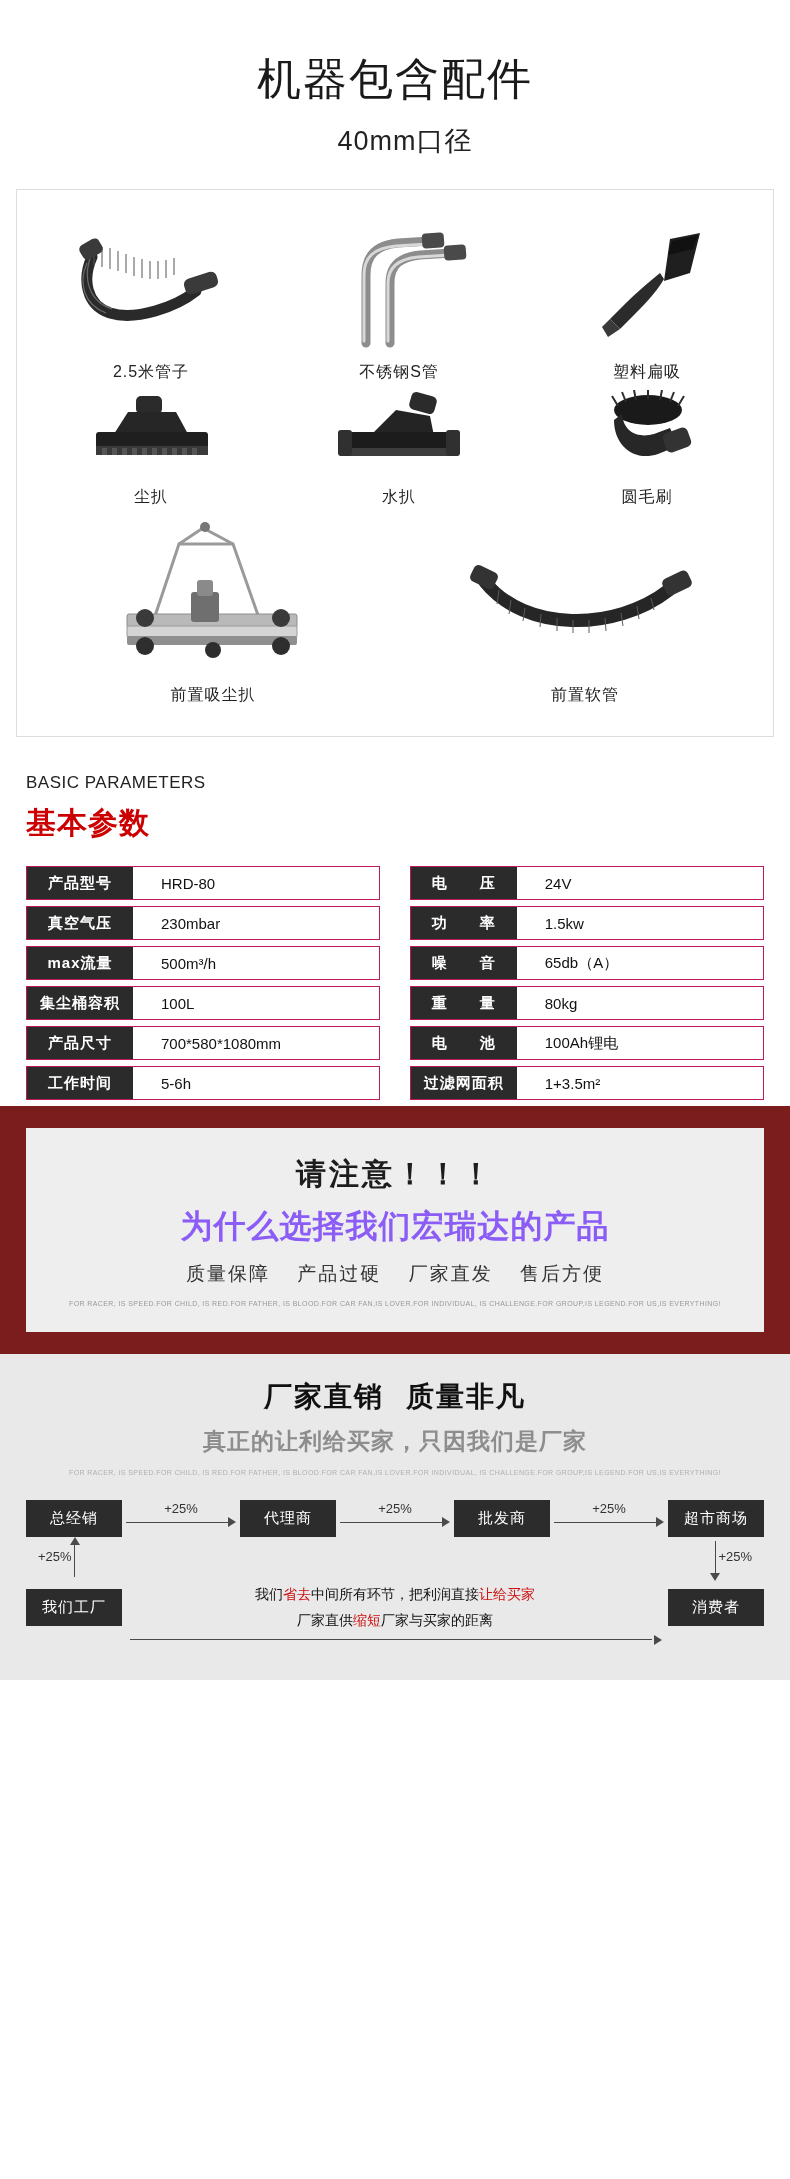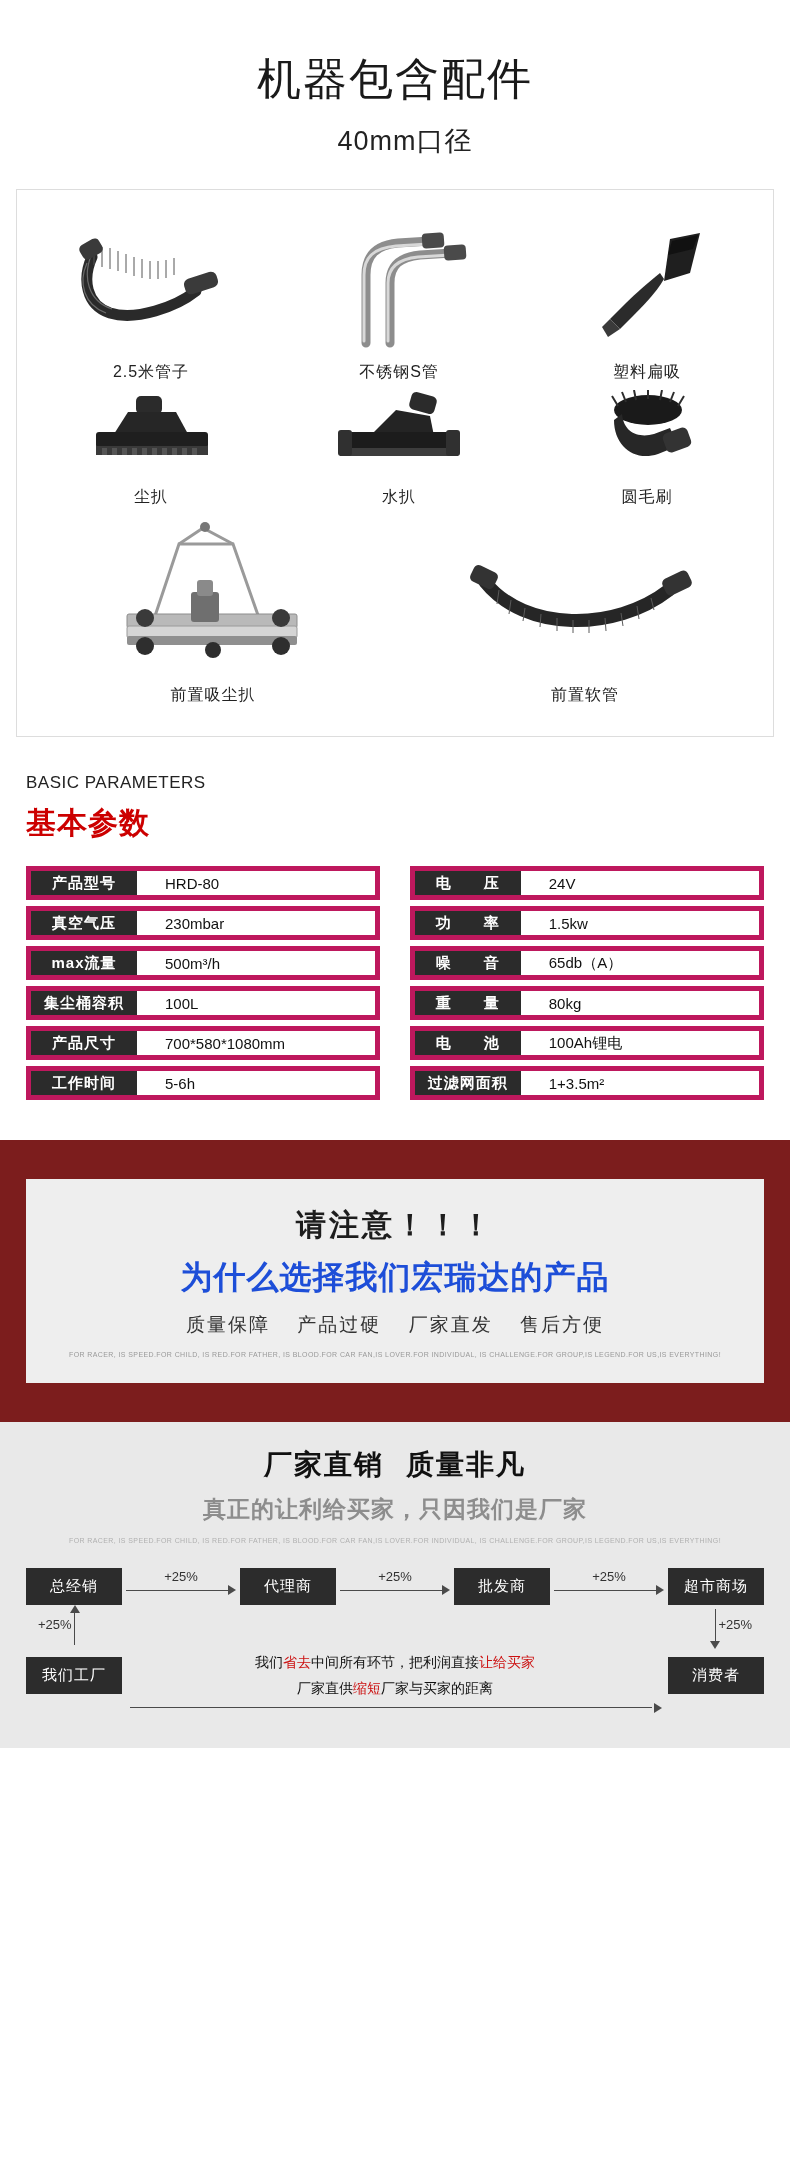"产品型号" .pcell { border: 5px solid #be185d -> 1px solid #be185d }
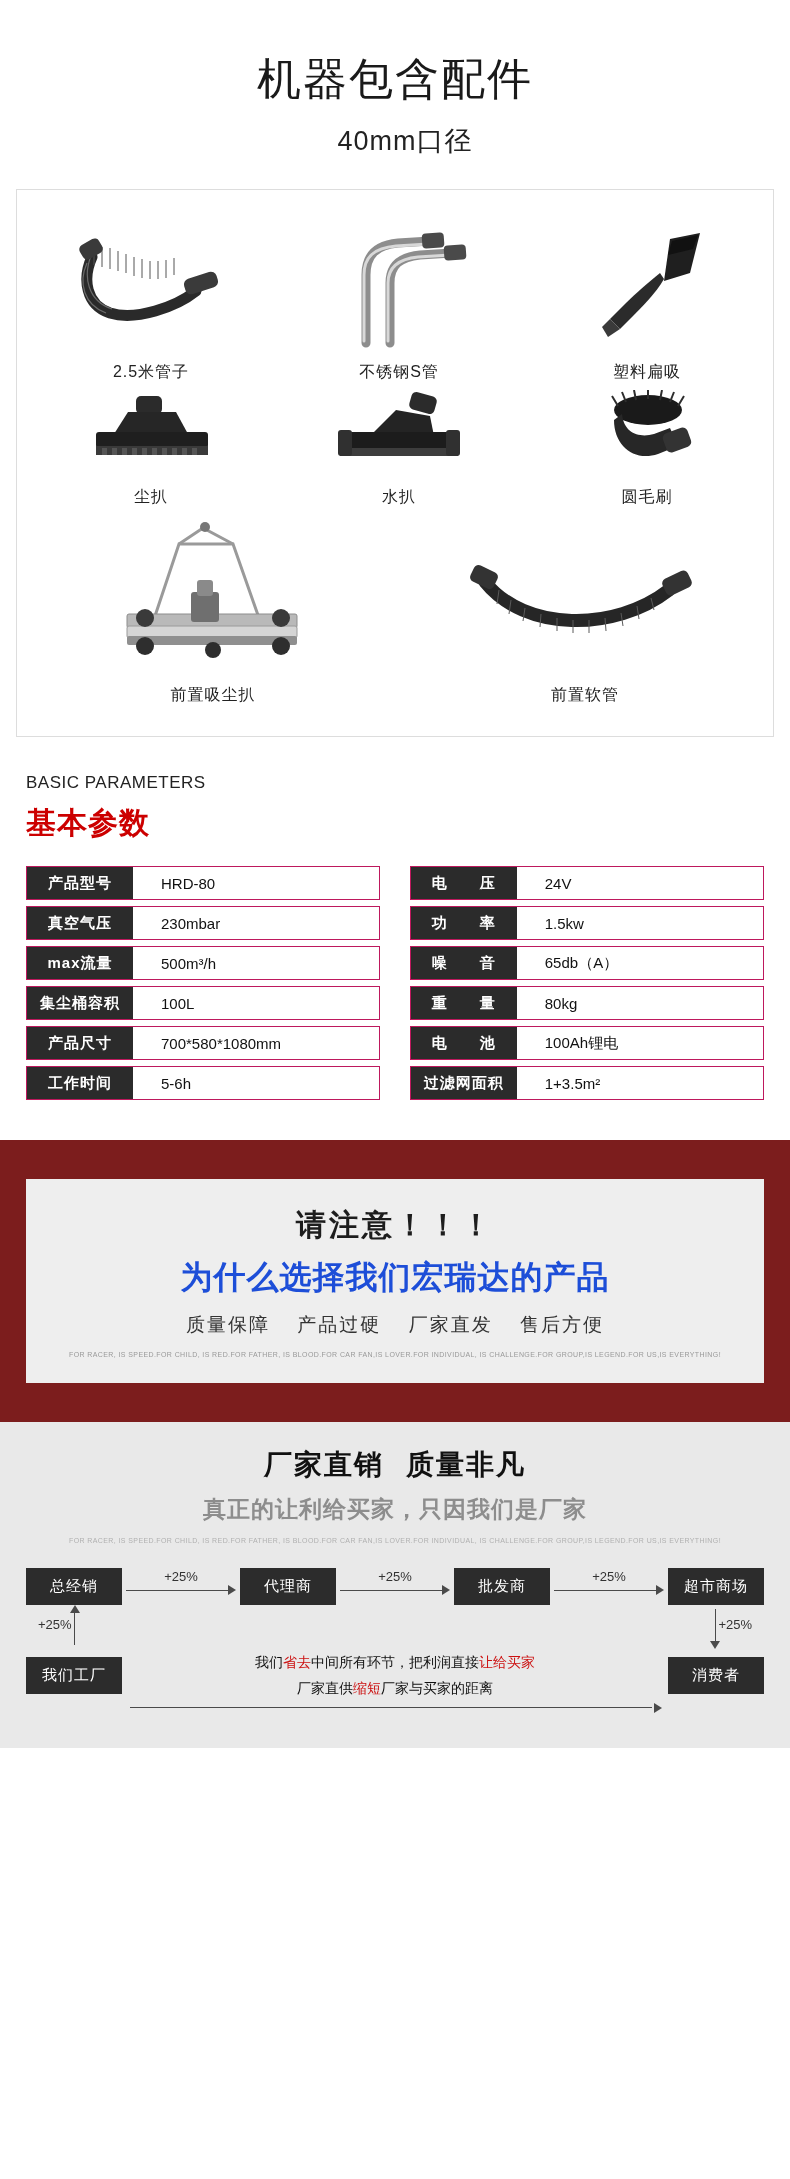"请注意！！！" .notice-wrap { margin-top: 34px -> none; padding: 39px 26px -> 22px 26px }
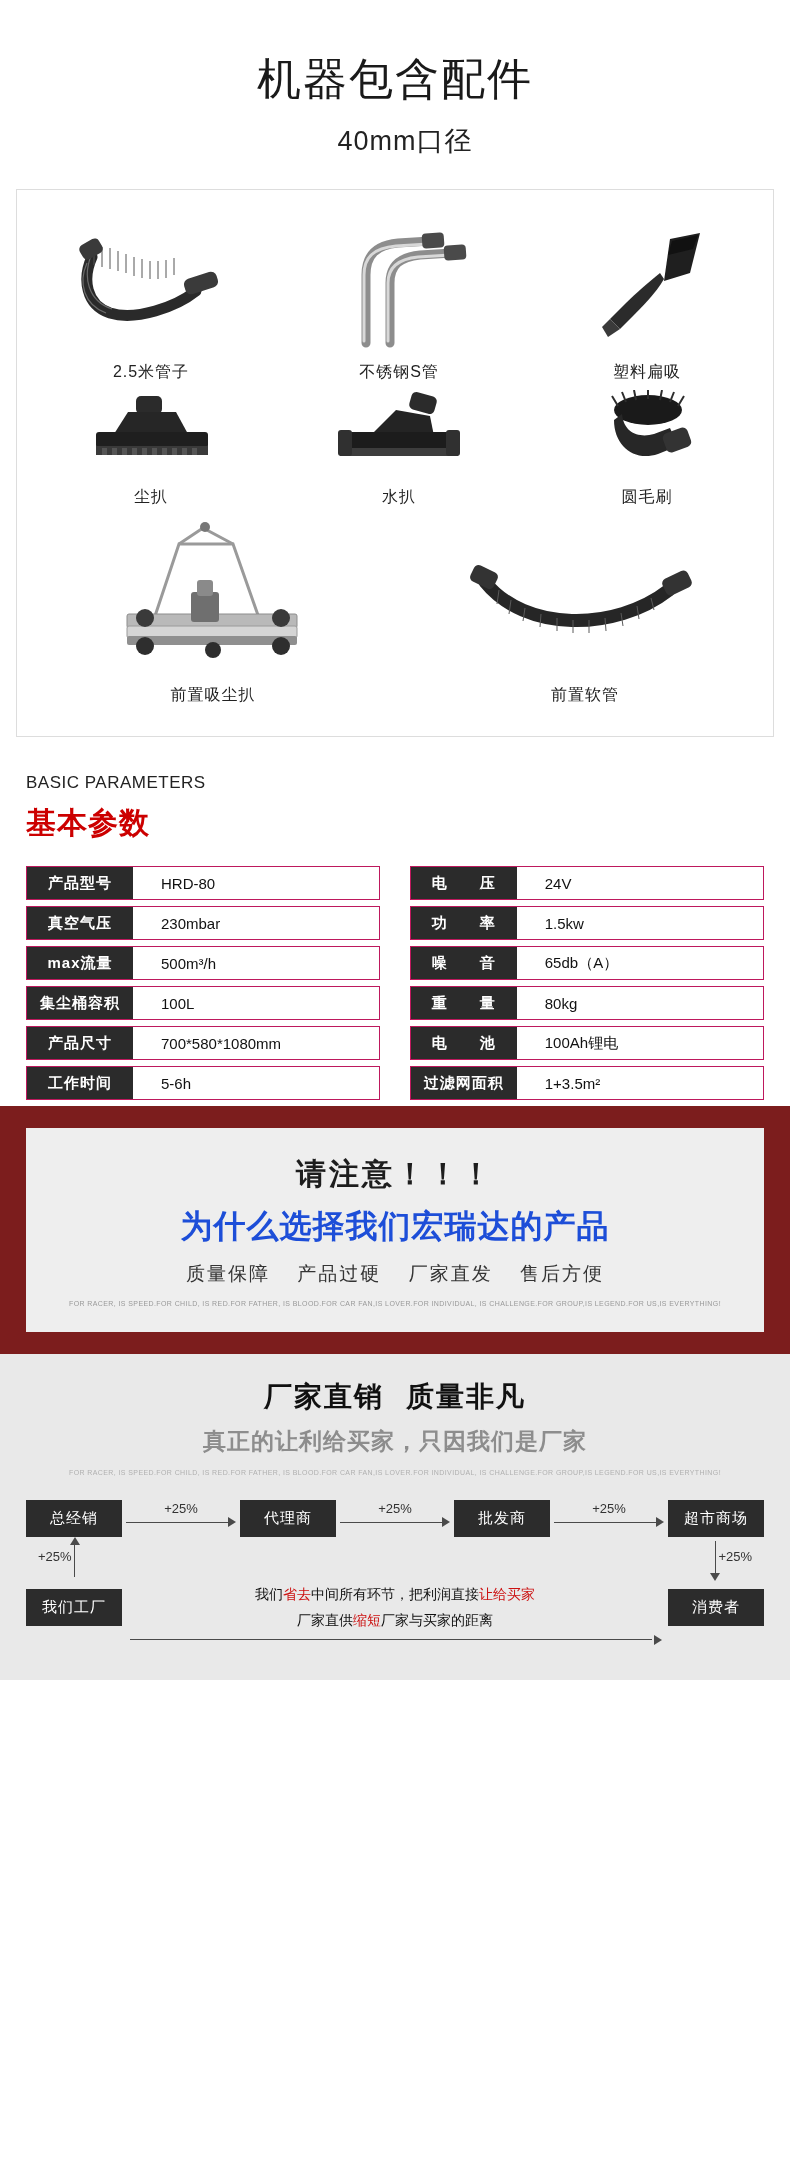"为什么选择我们宏瑞达的产品" .notice-2 { color: #1d4ed8 -> #8b5cf6 }
